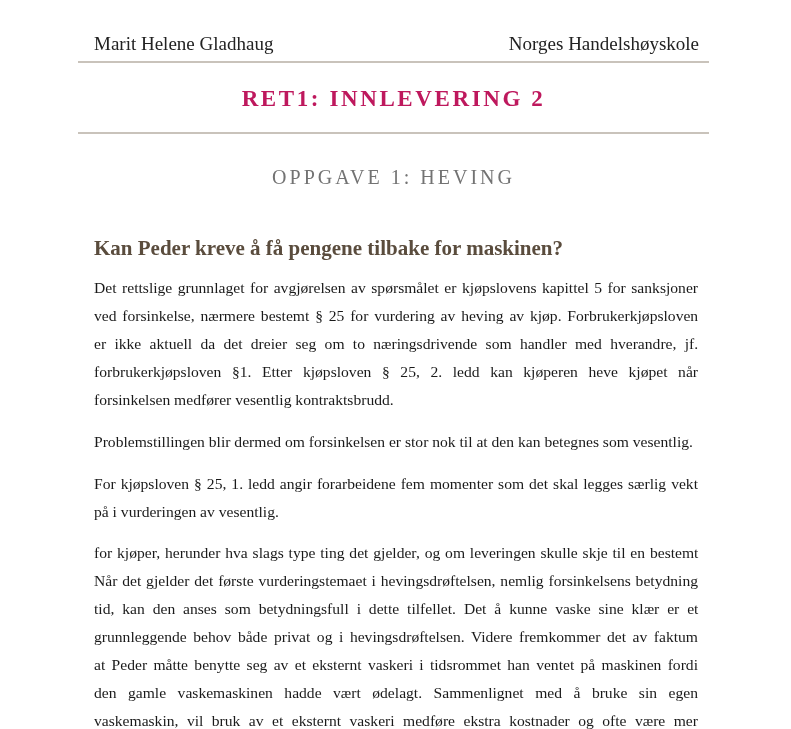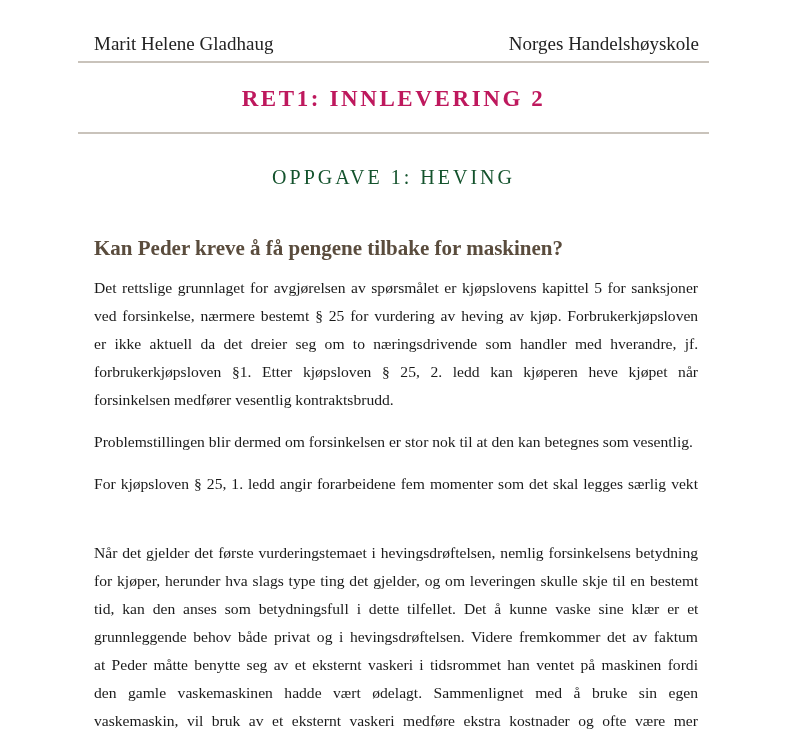"OPPGAVE 1: HEVING" .subtitle { color: #14532d -> #737373 }
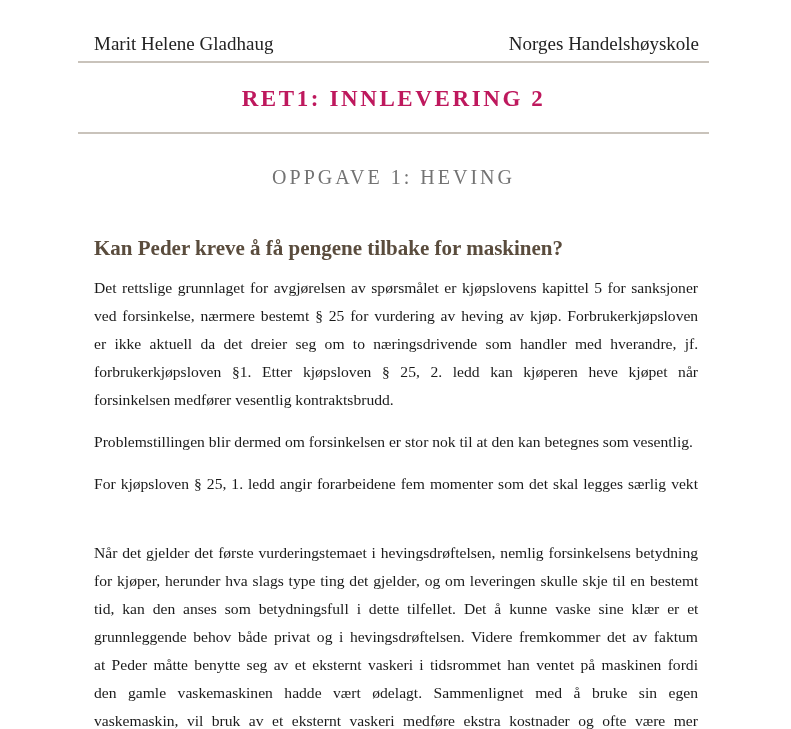"på i vurderingen av vesentlig." span.line { html: none -> <span>på i vurderingen av vesentlig.</span> }
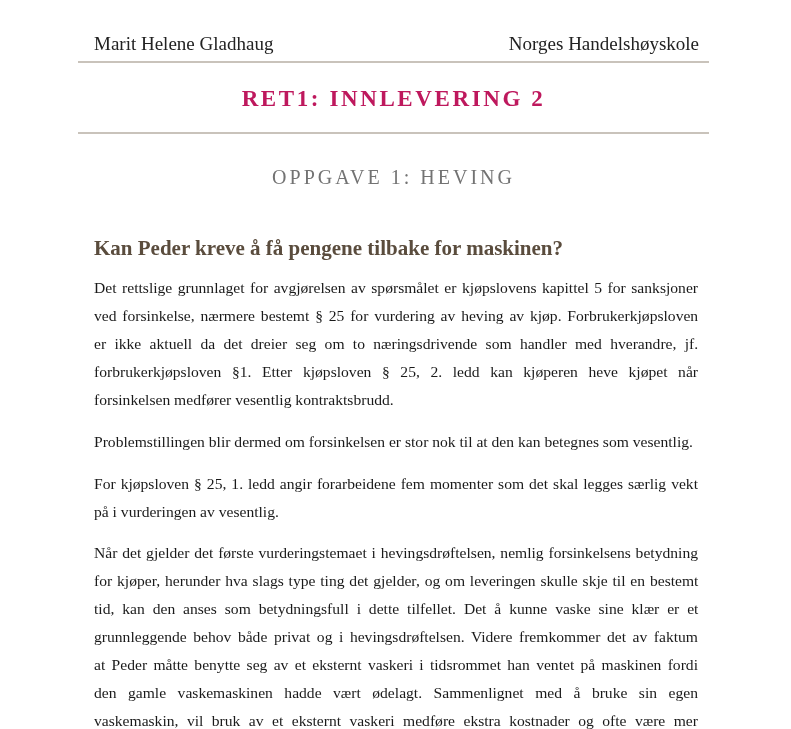"Når det gjelder det første" span.line { order: before "for kjøper, herunder hva slags" -> after "for kjøper, herunder hva slags" }
